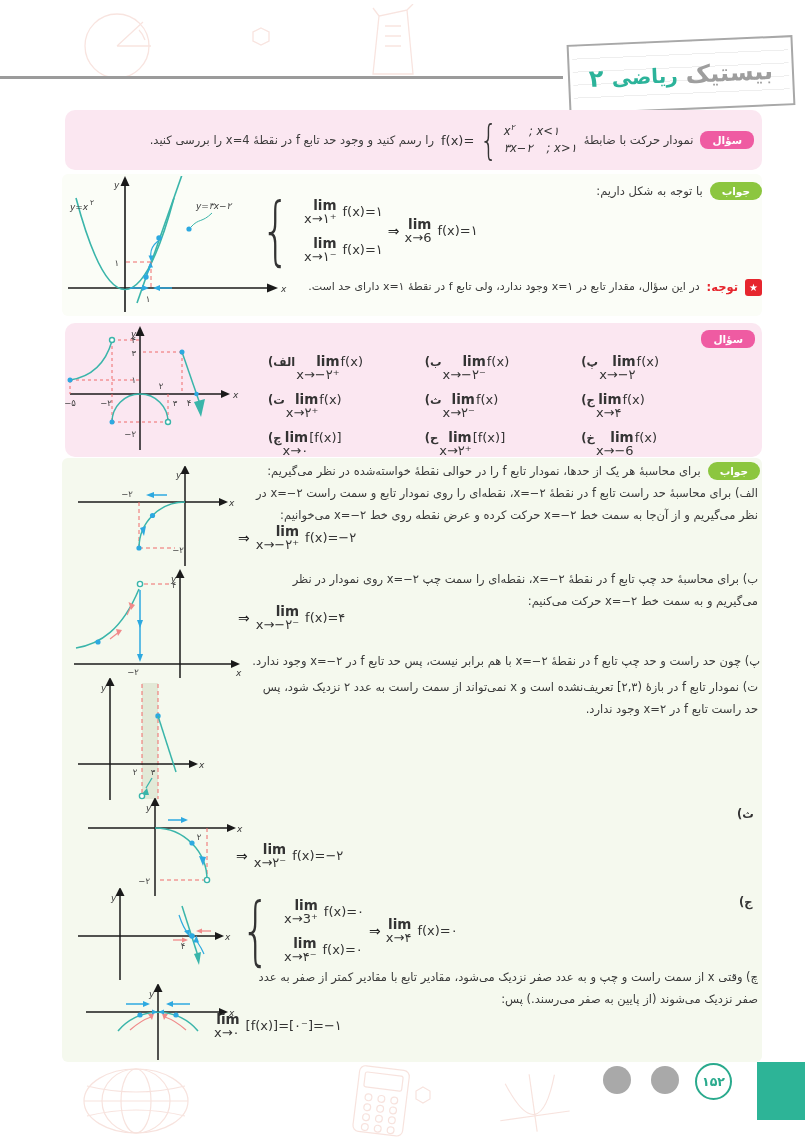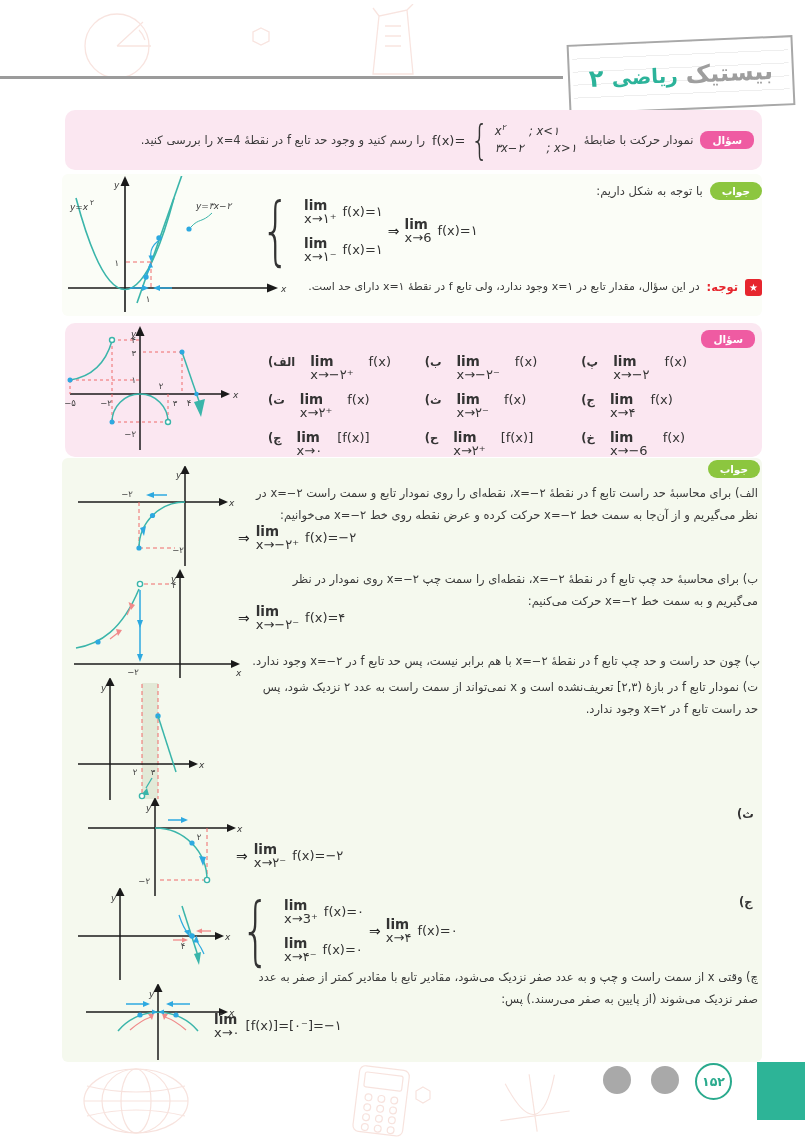"; x<۱" .cnd { margin-left: 23px -> 14px }
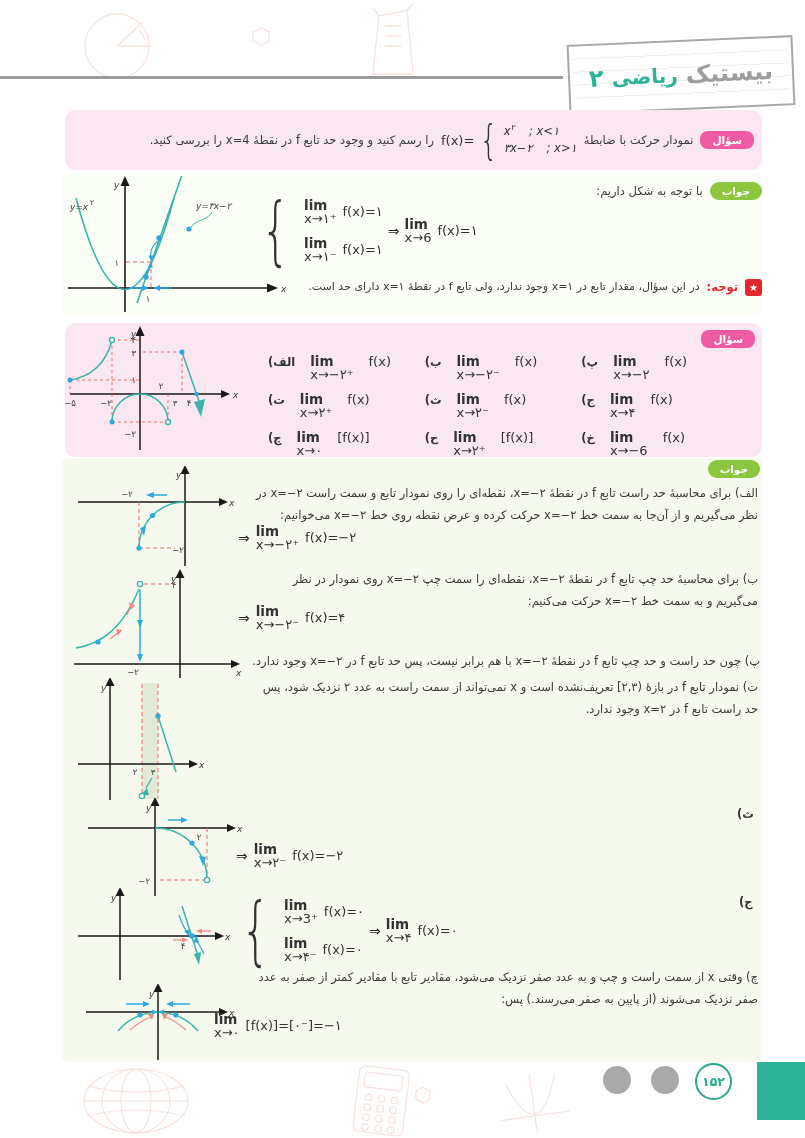"lim" .lim { align-items: flex-start -> flex-end }
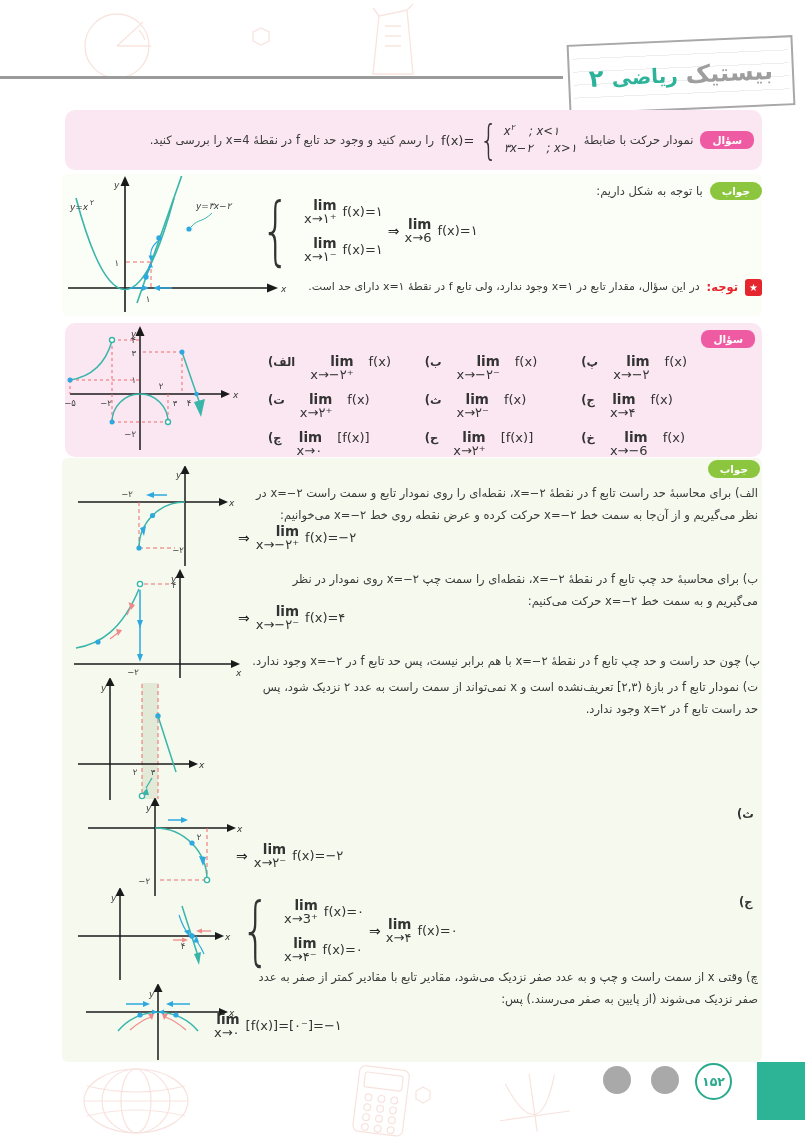"الف)" .cell { gap: 15px -> 1px }
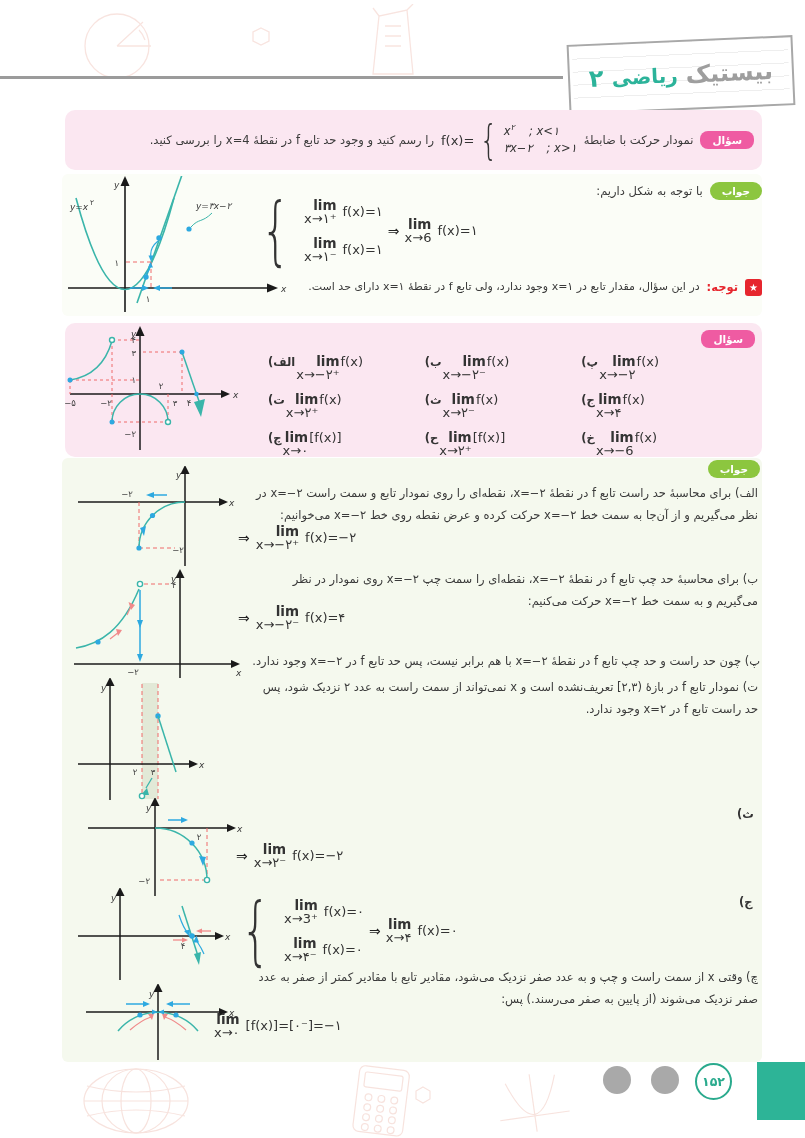"برای محاسبهٔ هر یک از" span.fa { html: none -> <span>برای محاسبهٔ هر یک از حدها، نمودار تابع ⁦f⁩ را در حوالی نقطهٔ خواسته‌شده در نظر می‌گیریم:</span> }
